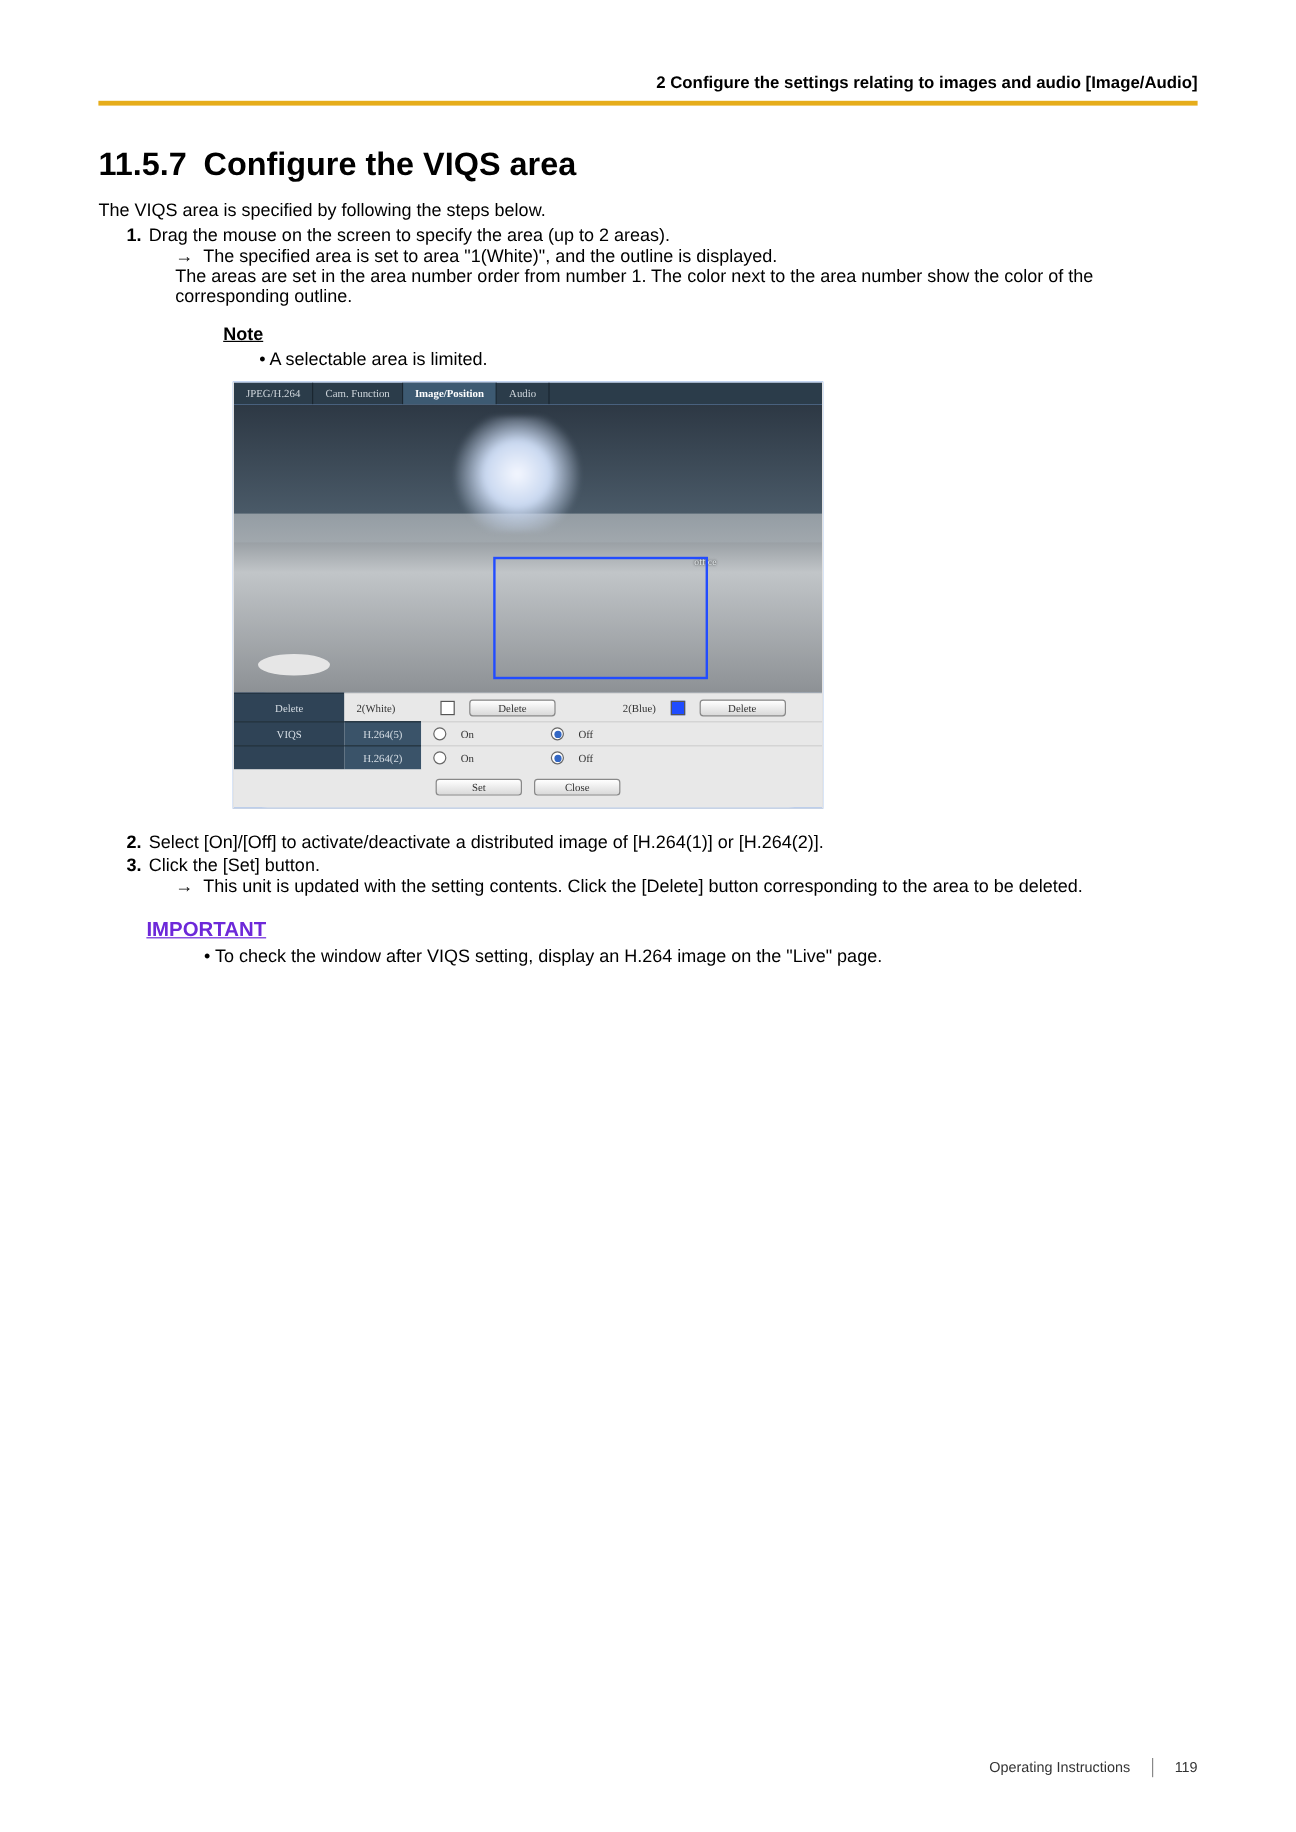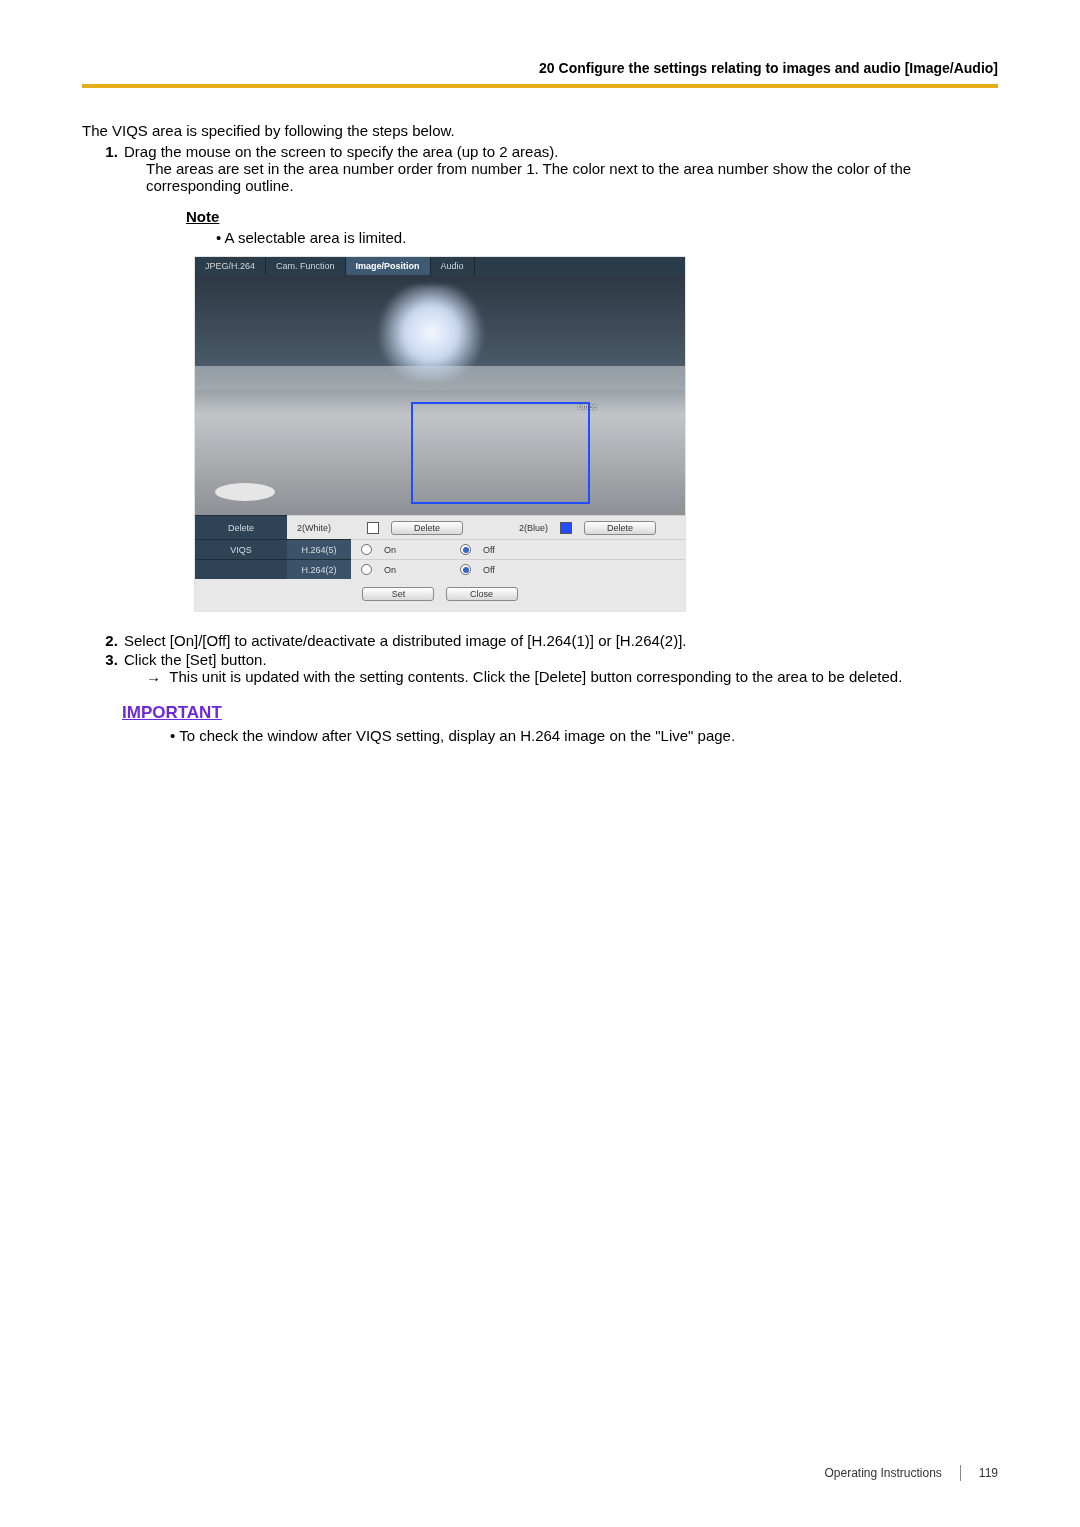"20 Configure the settings relating" div.running-head { text: 20 -> 2 }
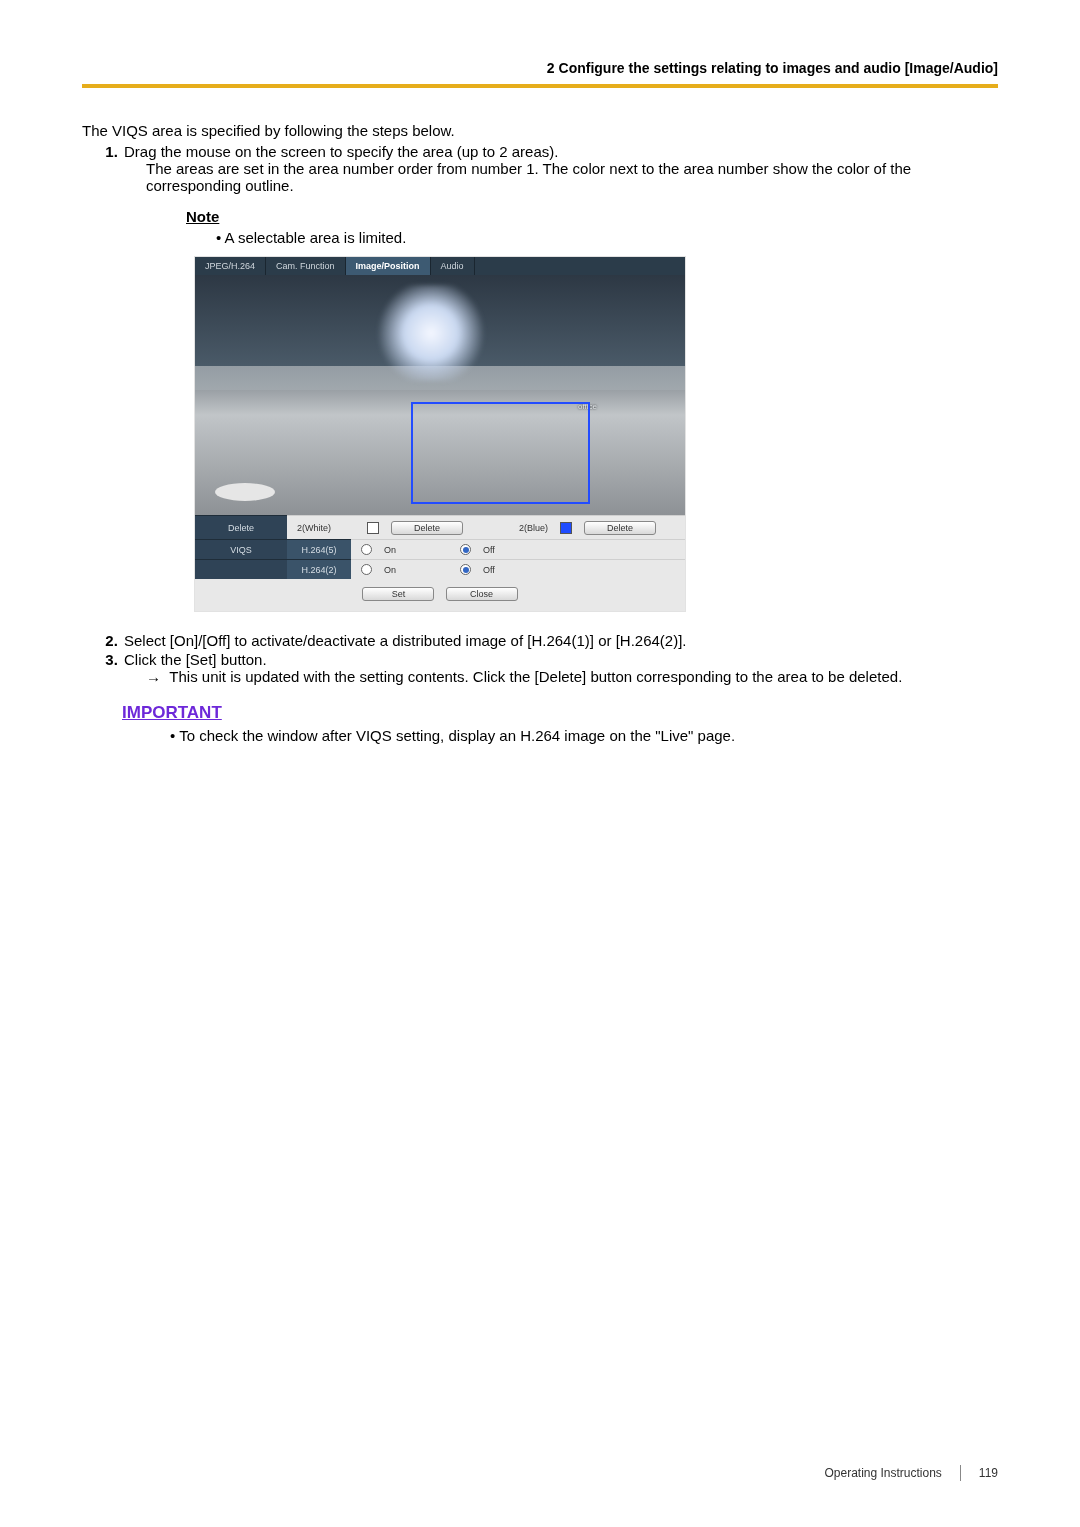"11.5.7 Configure the VIQS area" h2.section-title { html: none -> <h2> <span>11.5.7</span><span>Configure the VIQS area</span> </h2> }
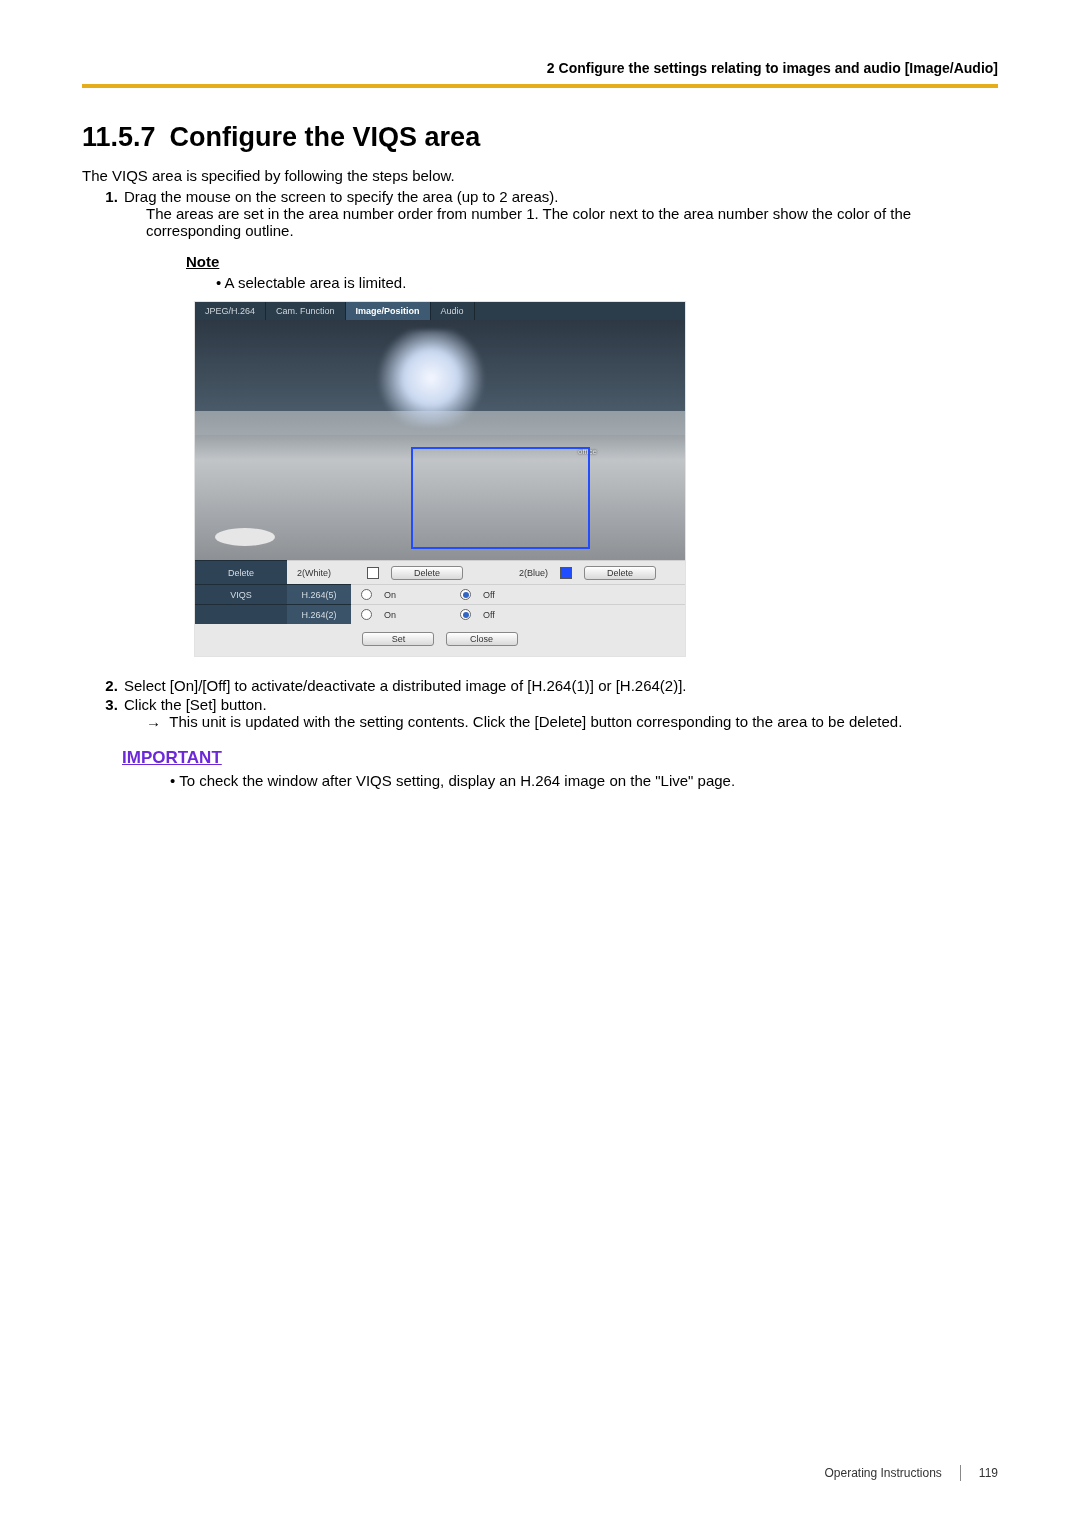"→ The specified area is" div.arrow-line { html: none -> <div>→&nbsp;&nbsp;<span>The specified area is set to area "1(White)", and the outline is displayed.</span></div> }
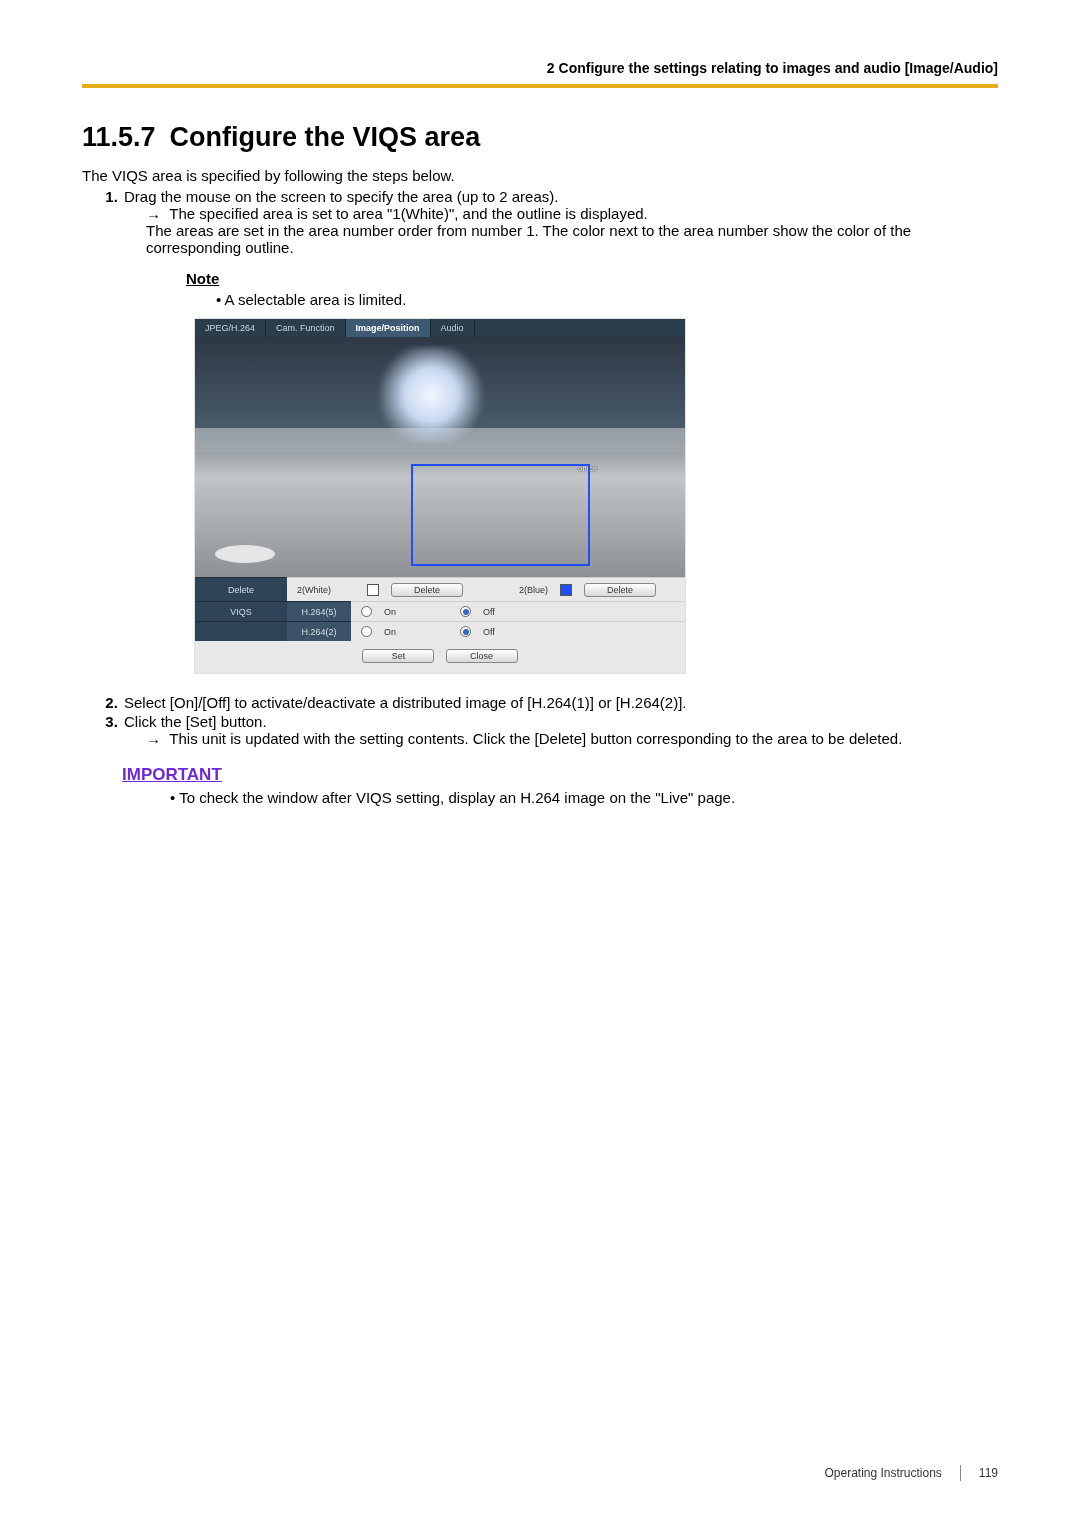"JPEG/H.264" .shot-wrap { font-family: none -> Liberation Serif, serif }
